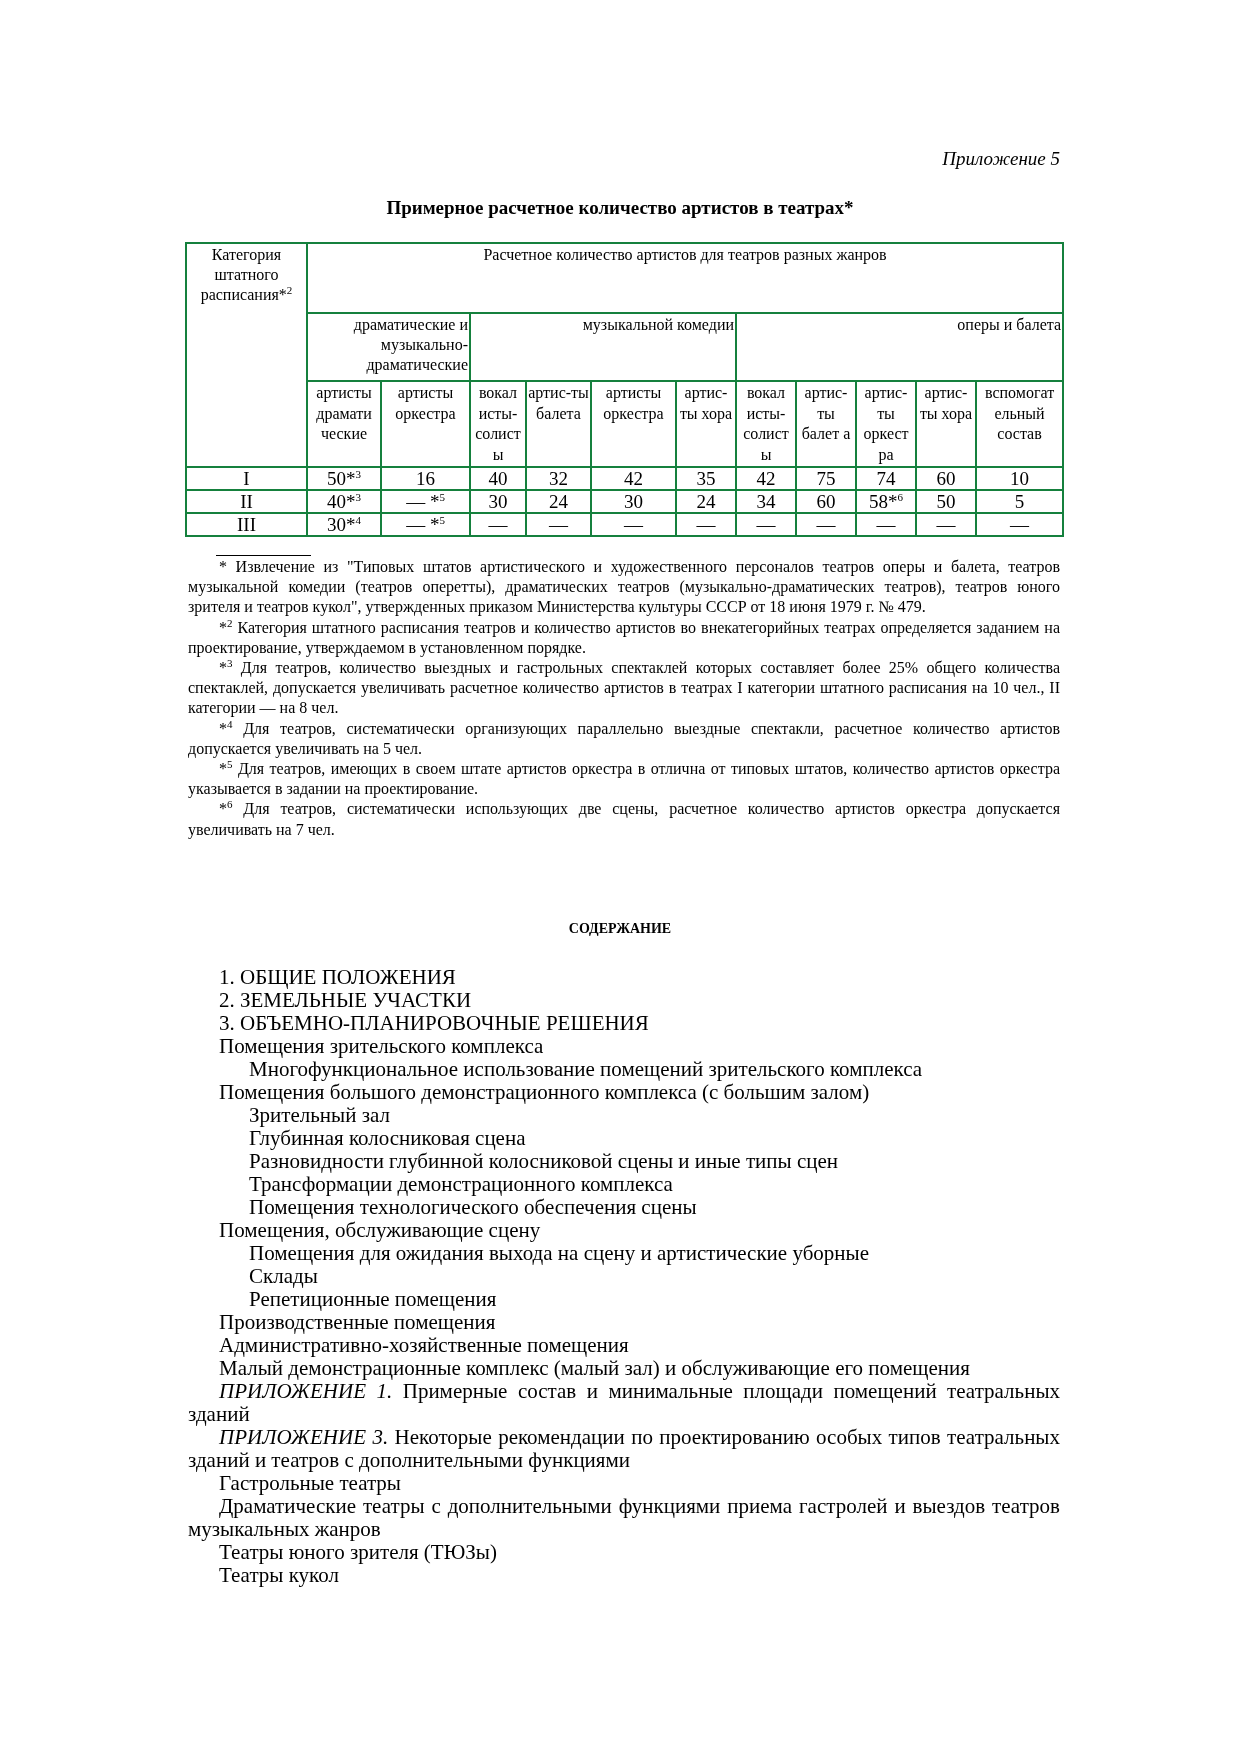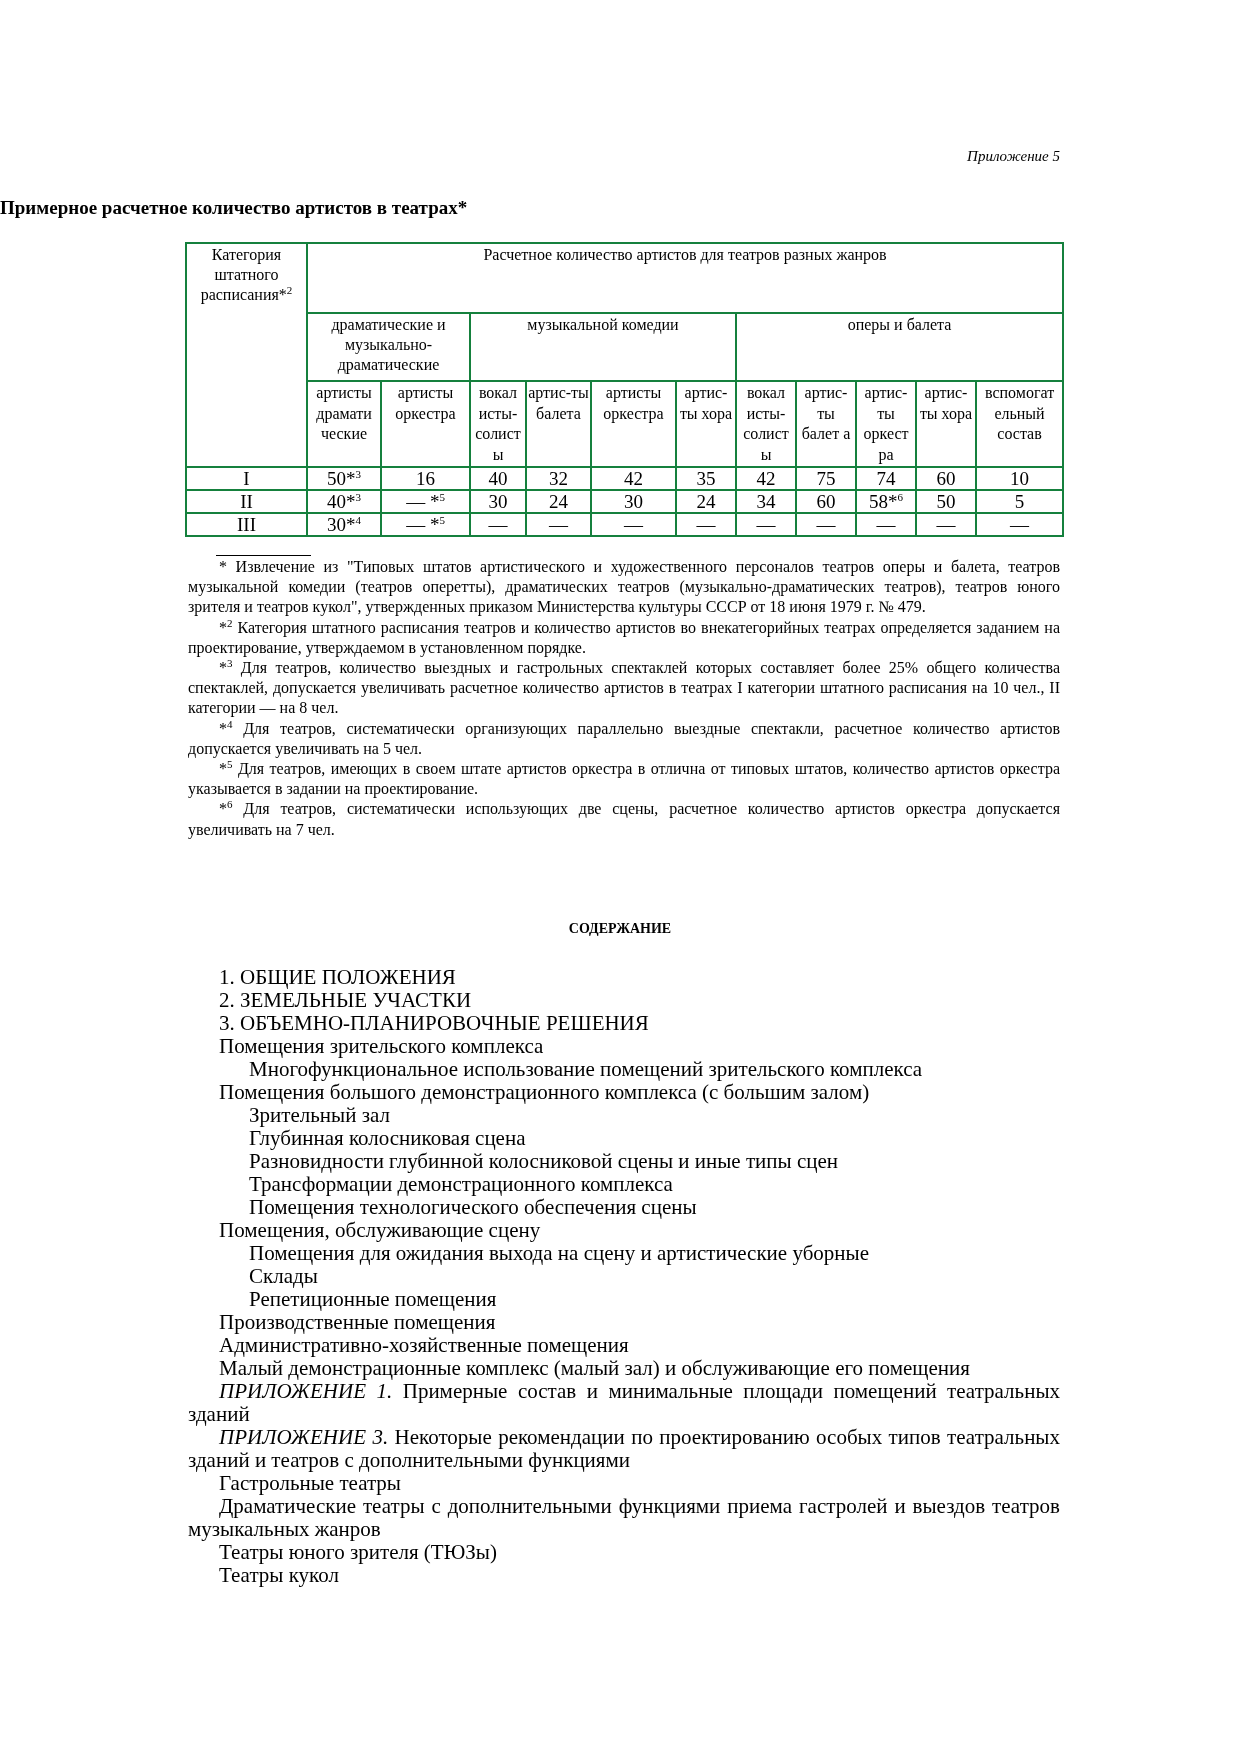"Приложение 5" .appendix-label { font-size: 15px -> 19px }
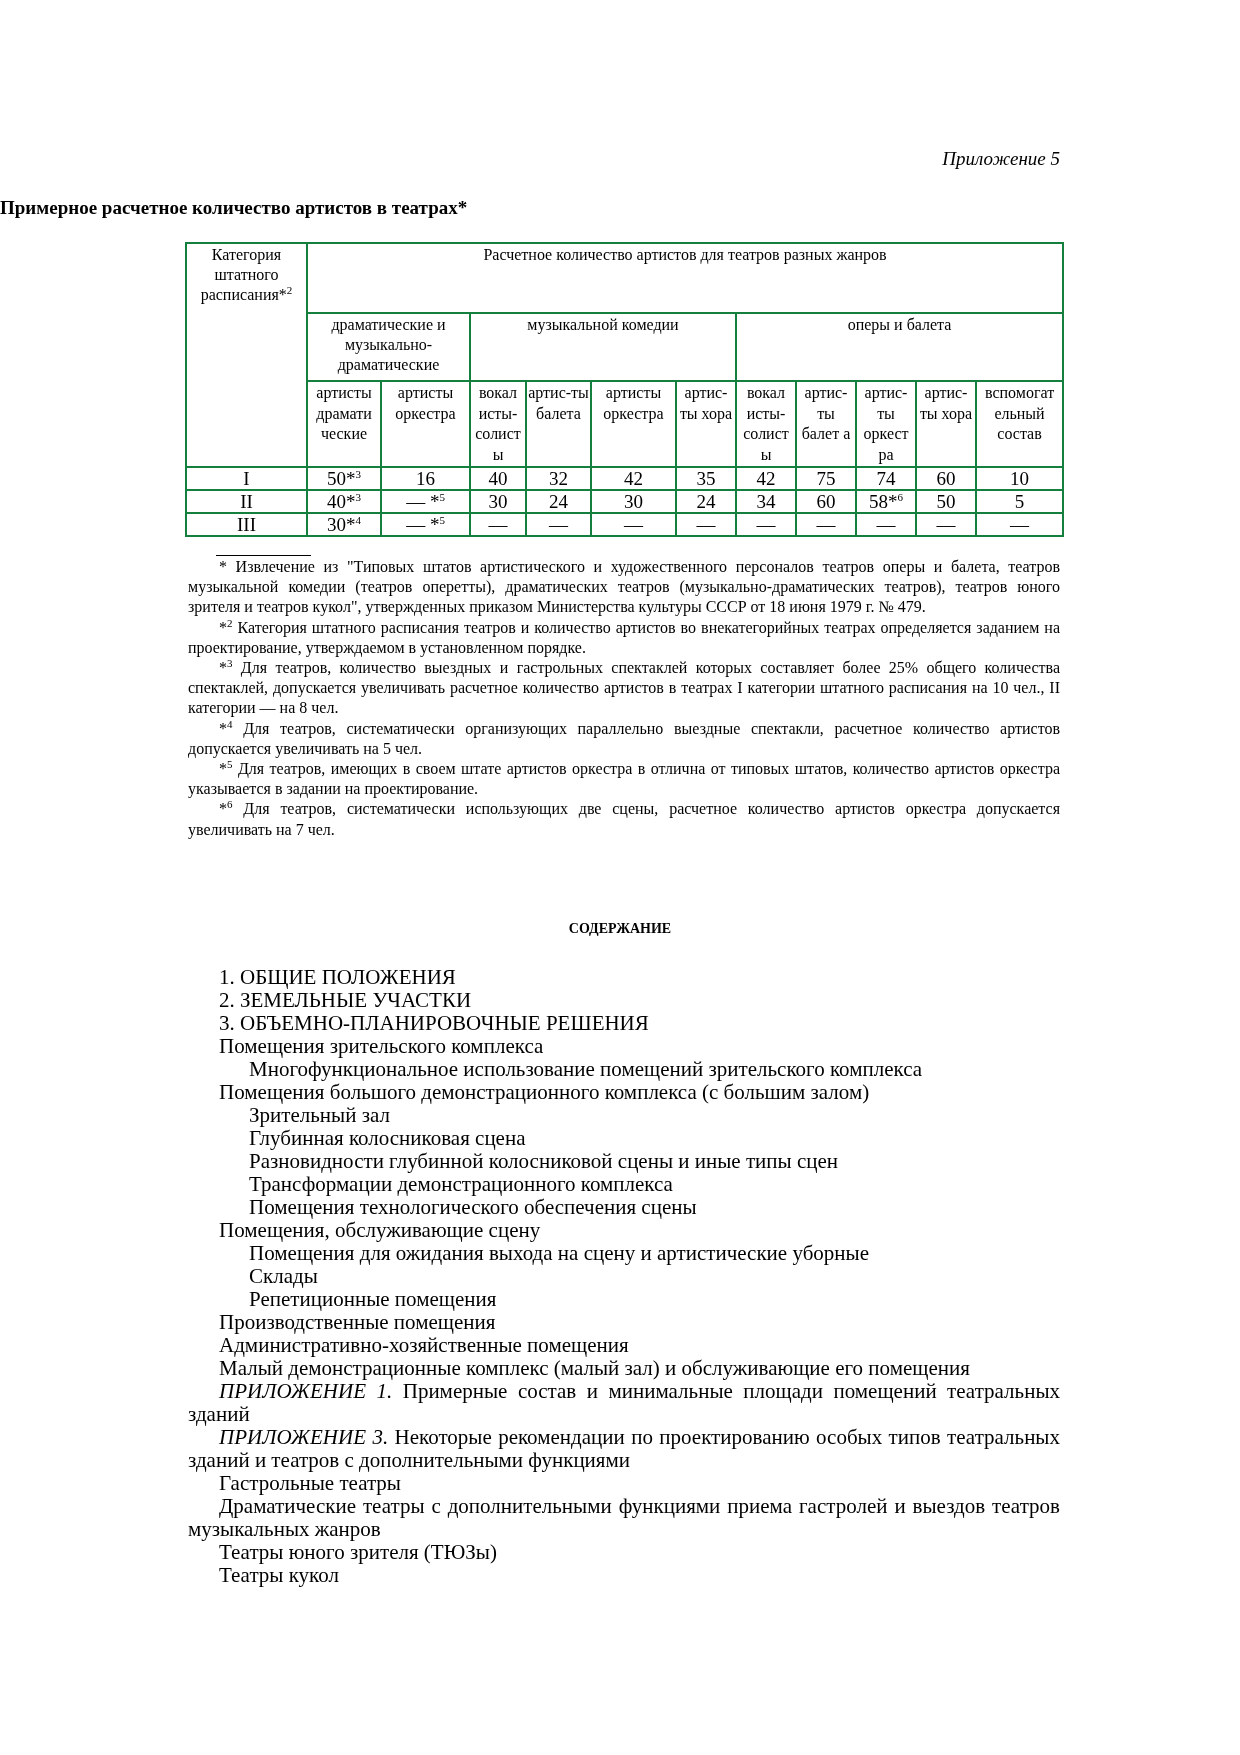"Примерное расчетное количество артистов" .table-title { text-align: left -> center }
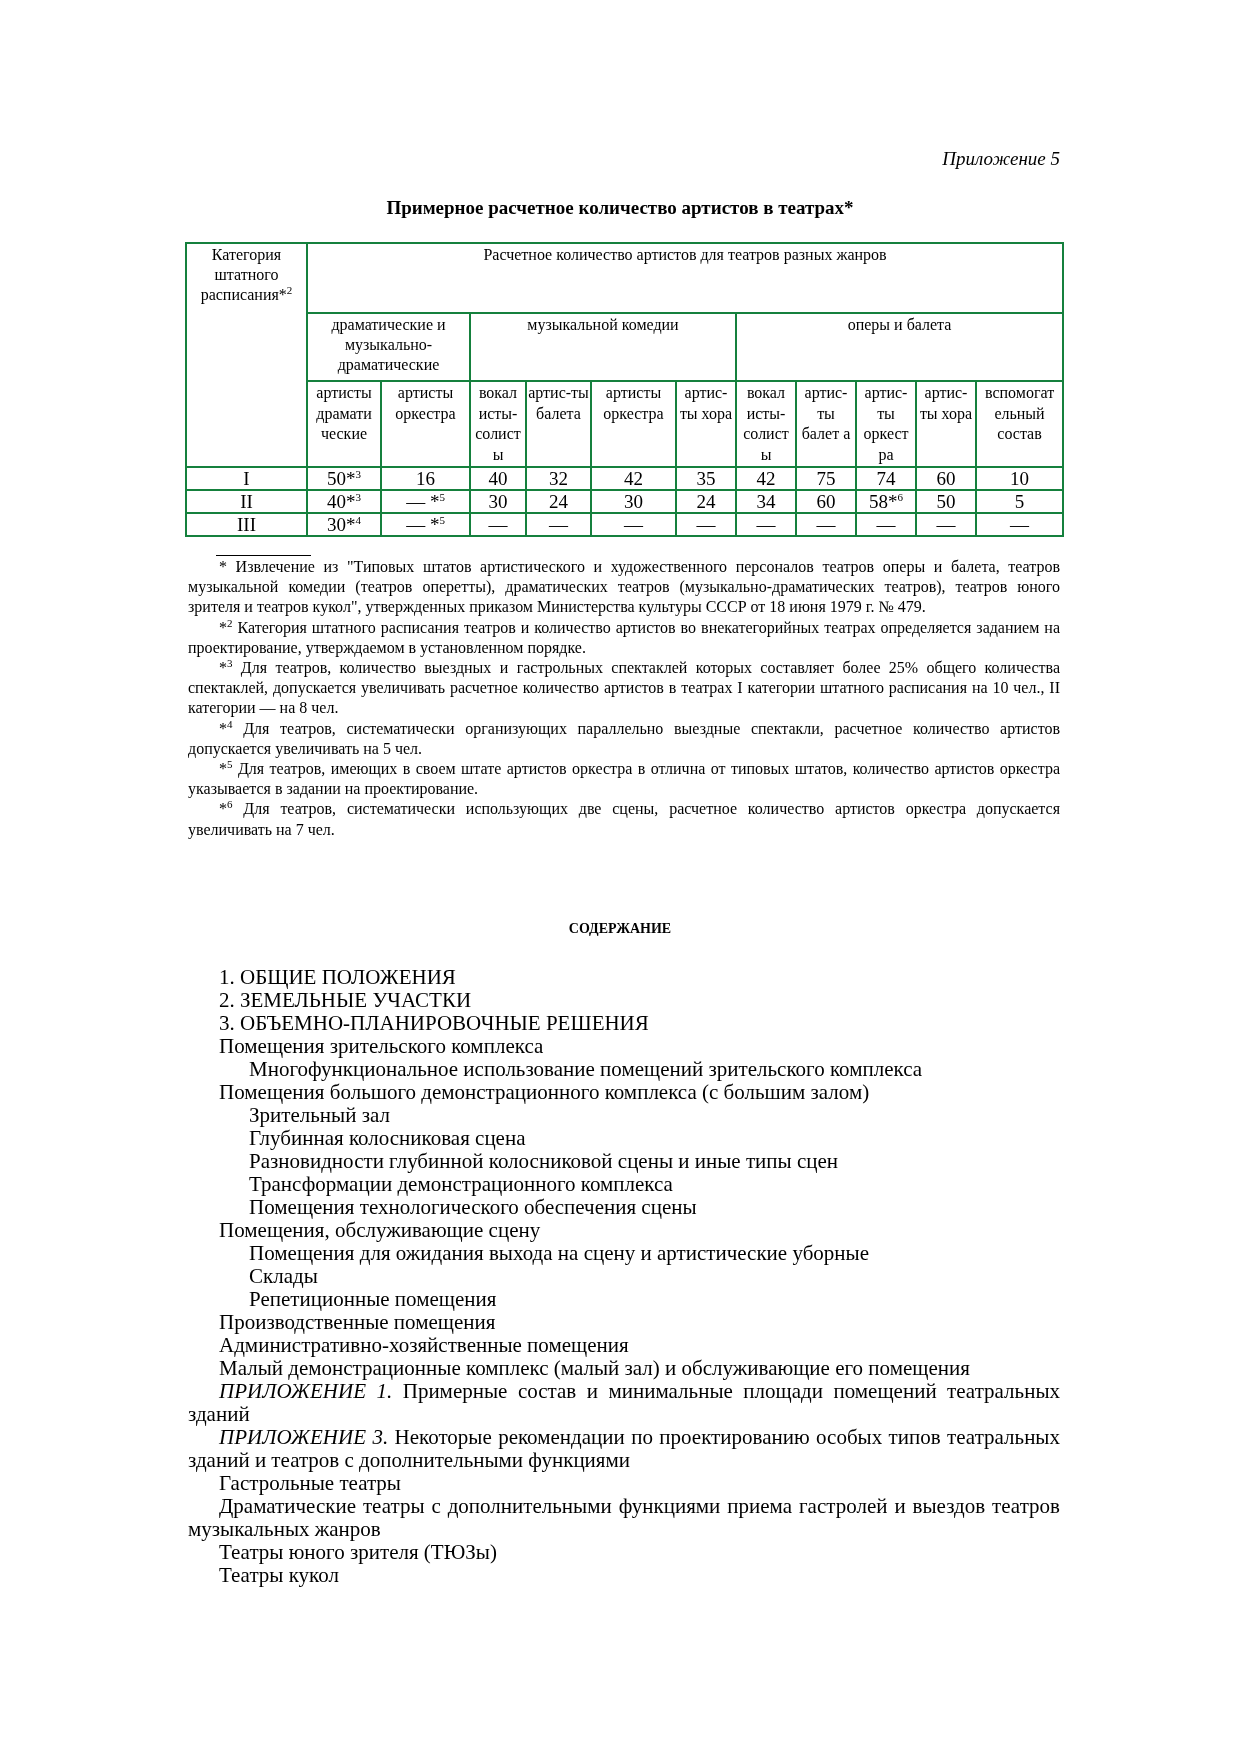"драматические и музыкально-драматические" table.staff tr.h2 td { text-align: none -> right }
